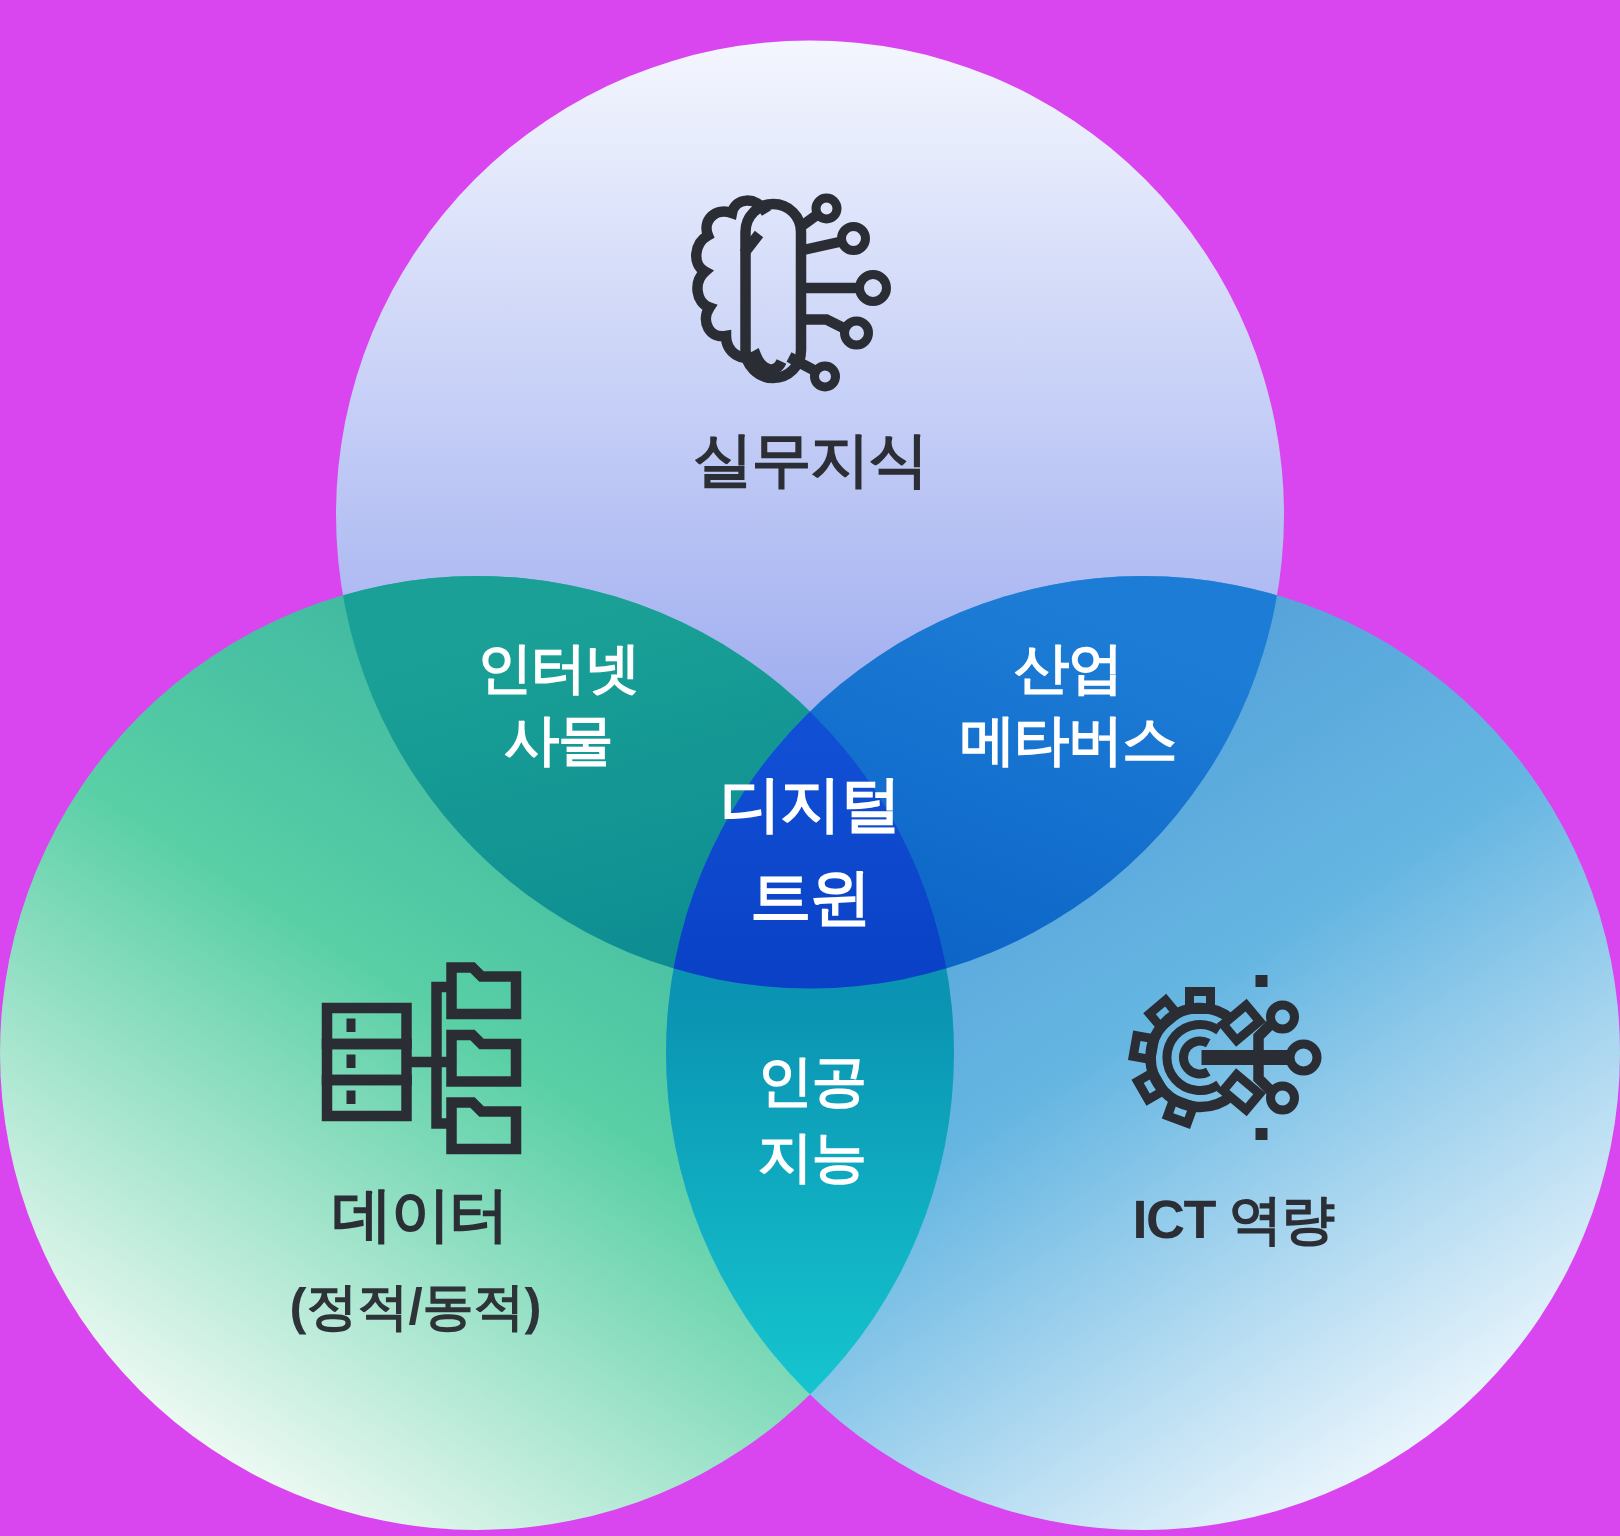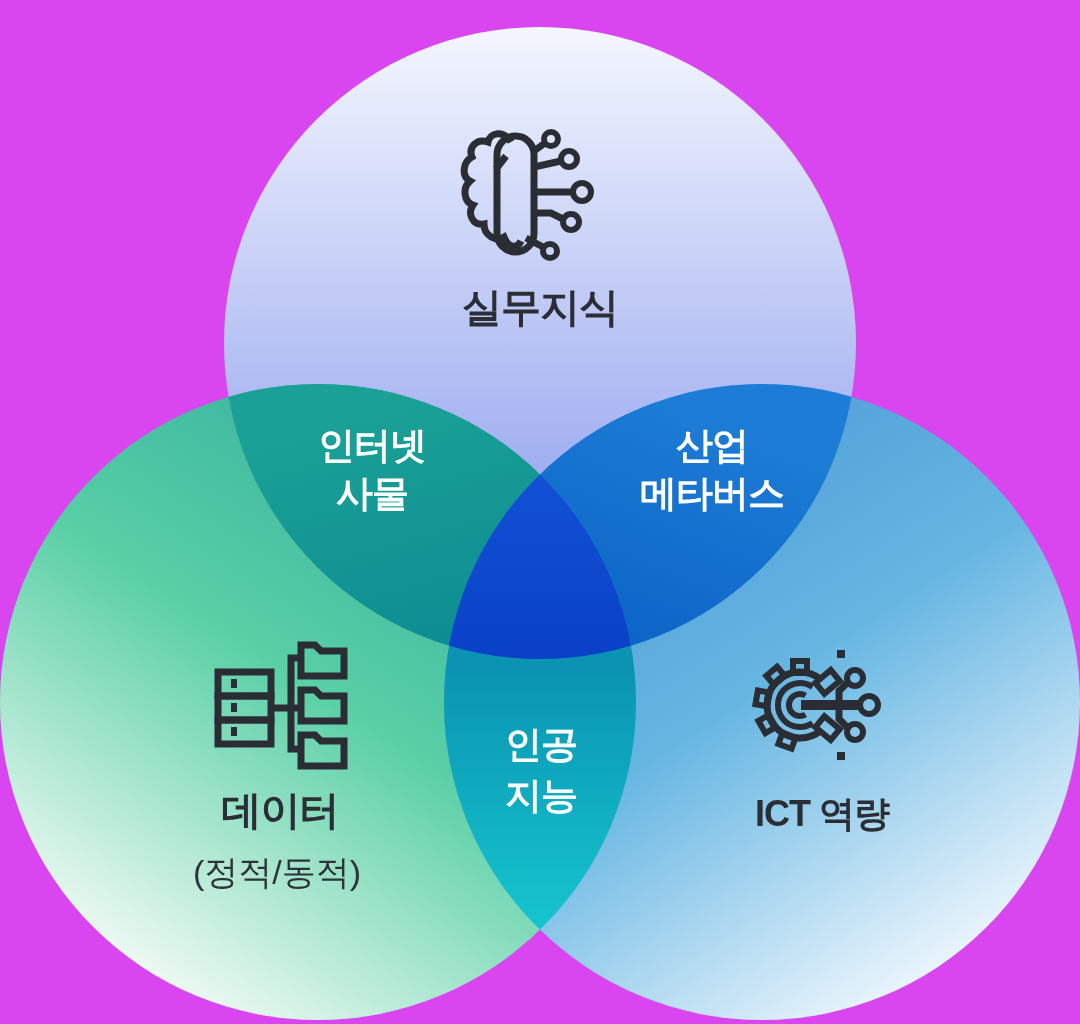"디지털" div.lbl { html: none -> <div> <span>디지털</span> <span>트윈</span> </div> }
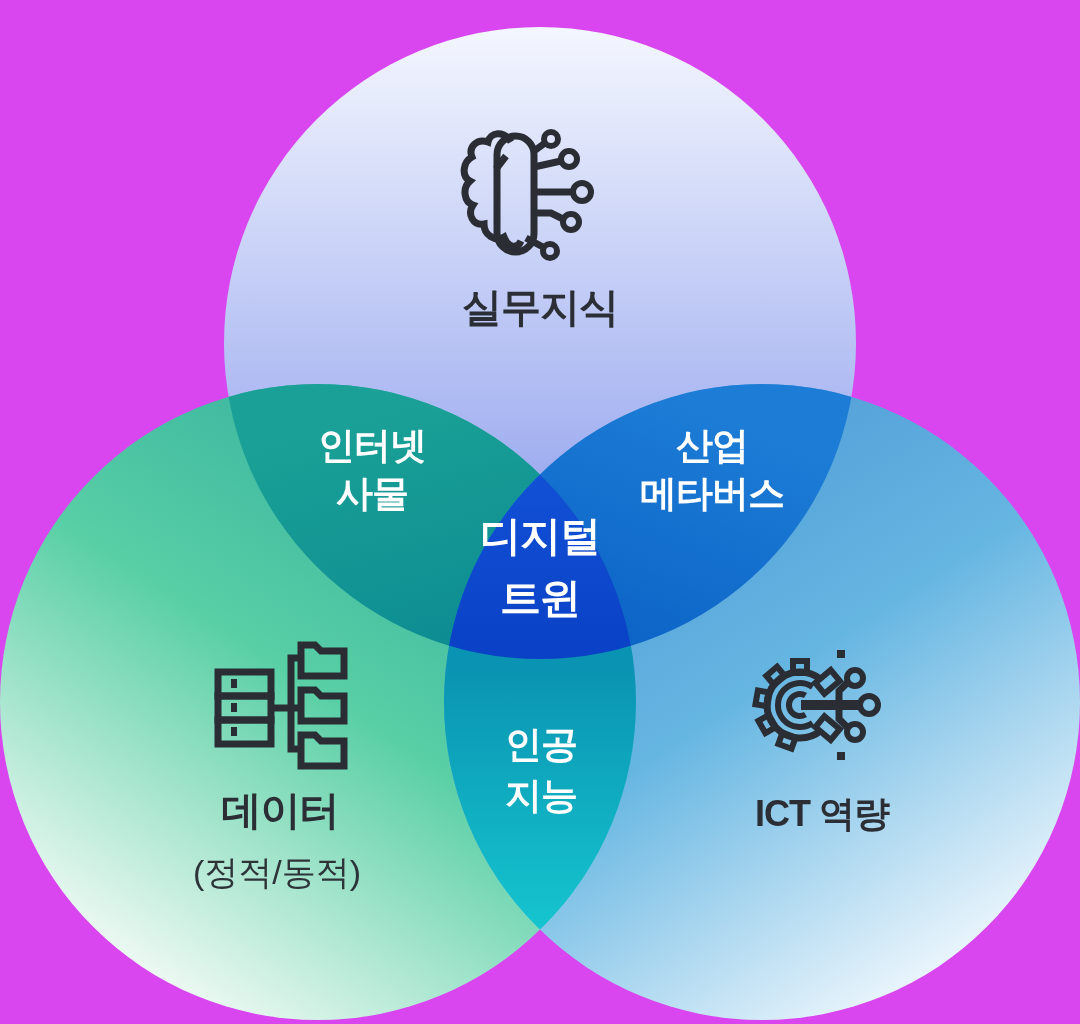"인공" .lbl-ai { margin-top: 24px -> none }
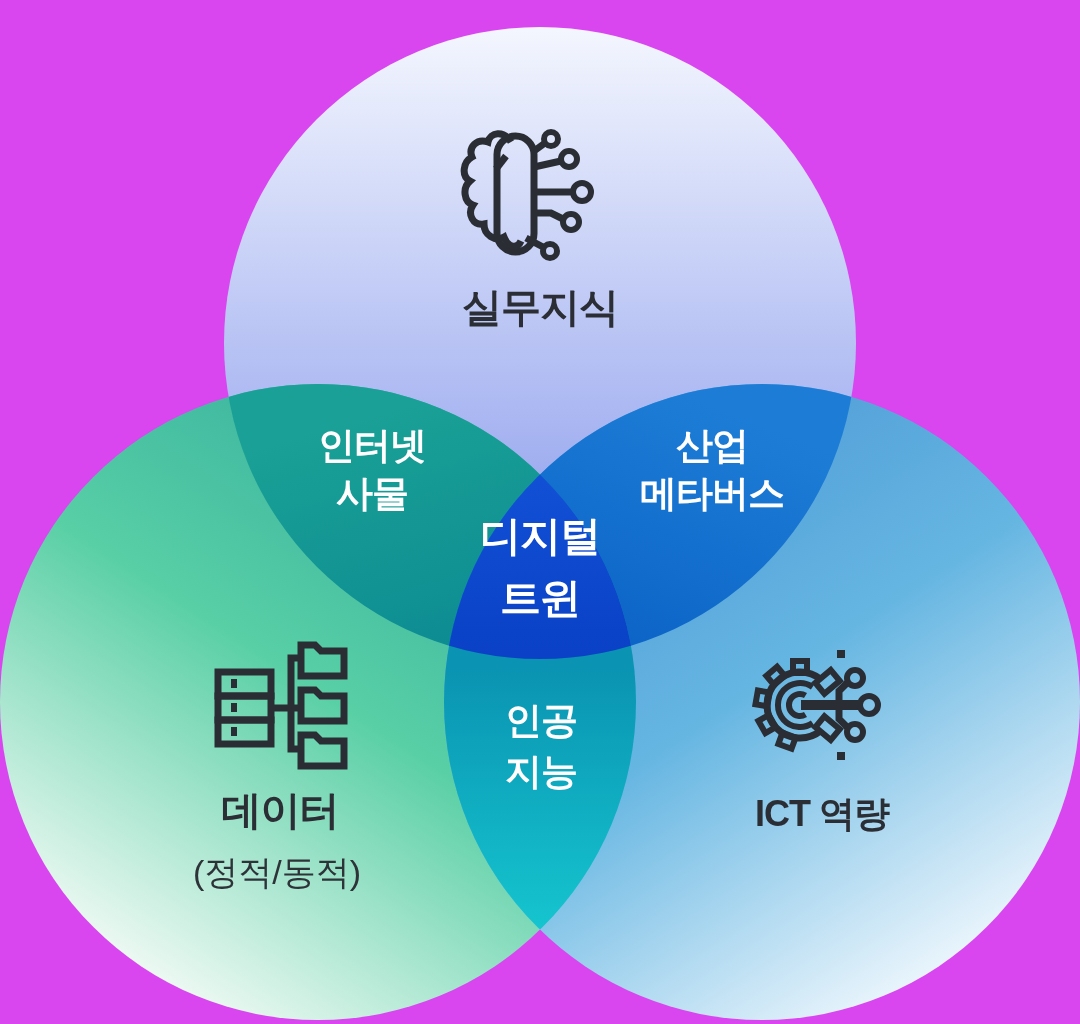"(정적/동적)" .lbl-data-sub { font-weight: 400 -> 700 }
